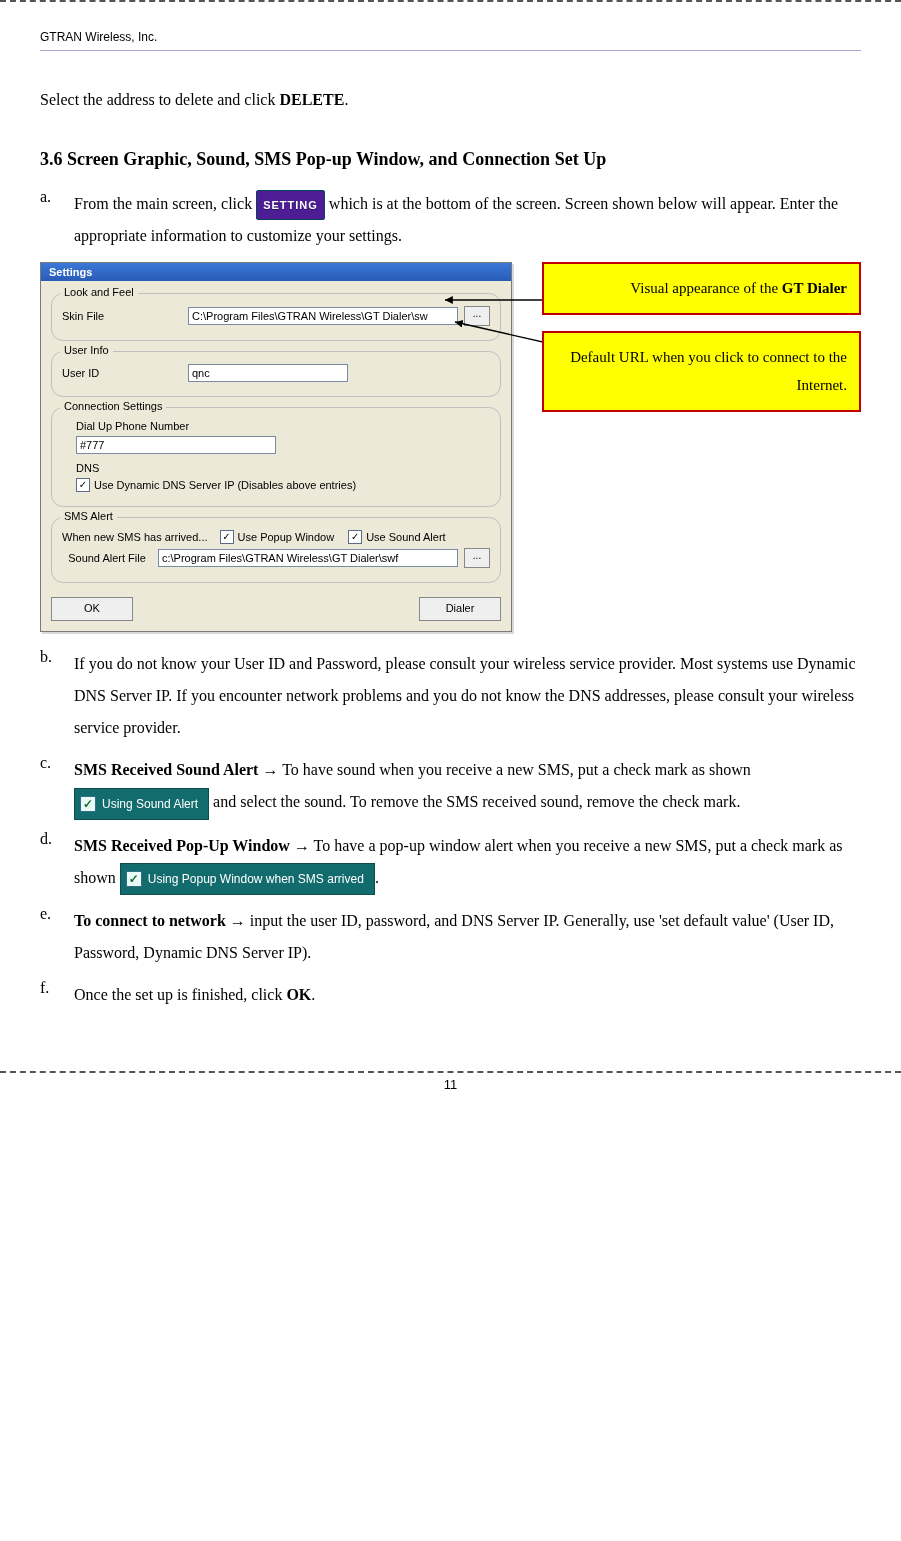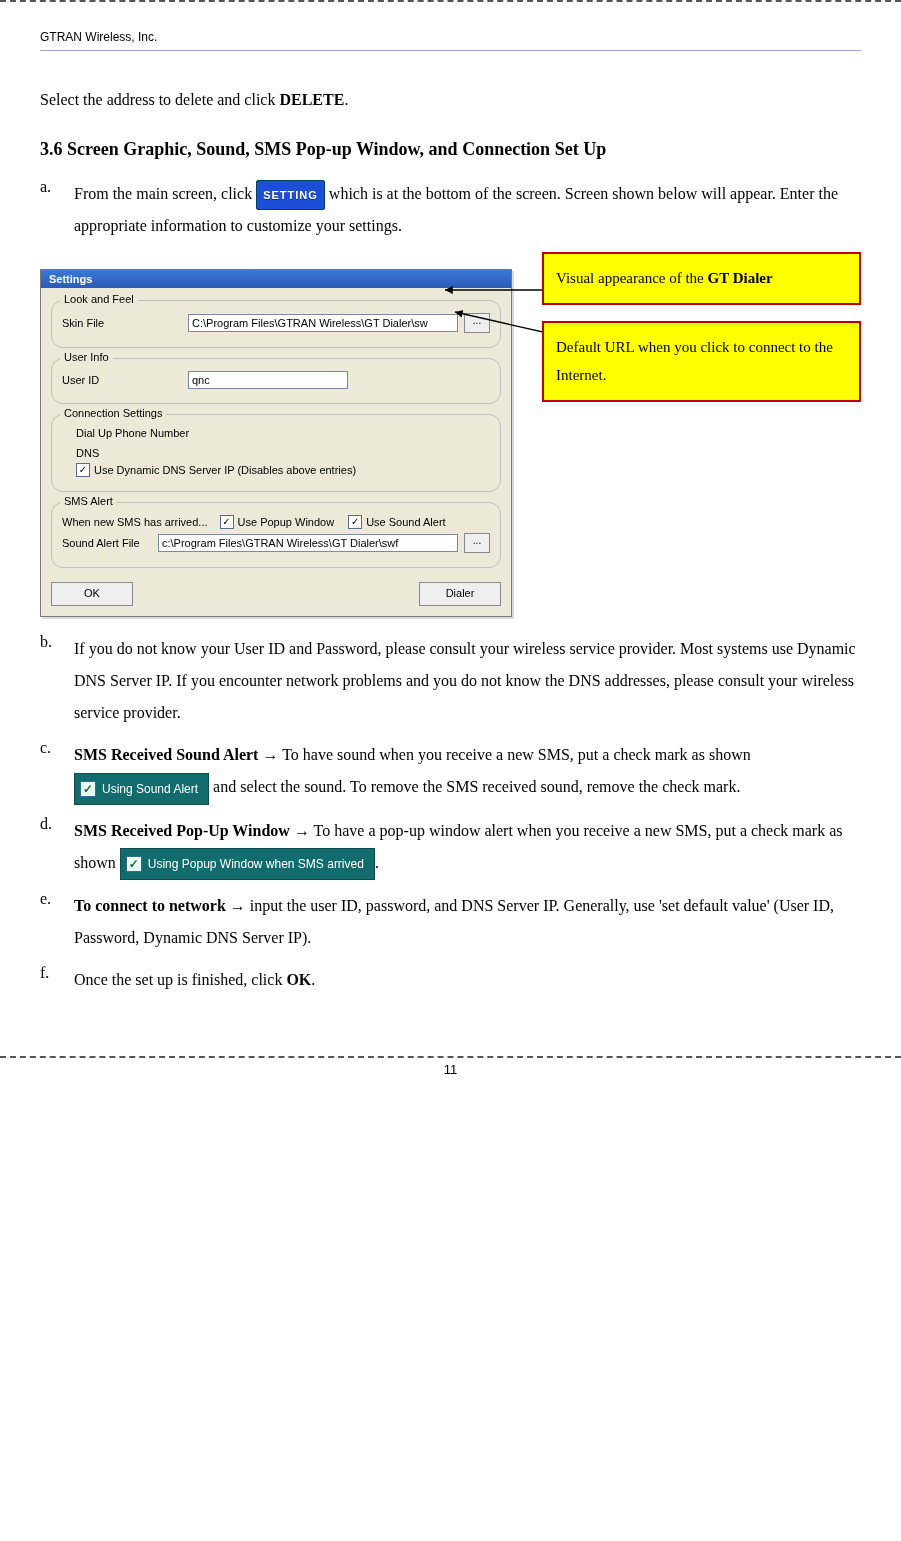"Select the address to delete" .intro { margin-bottom: 30px -> 40px }
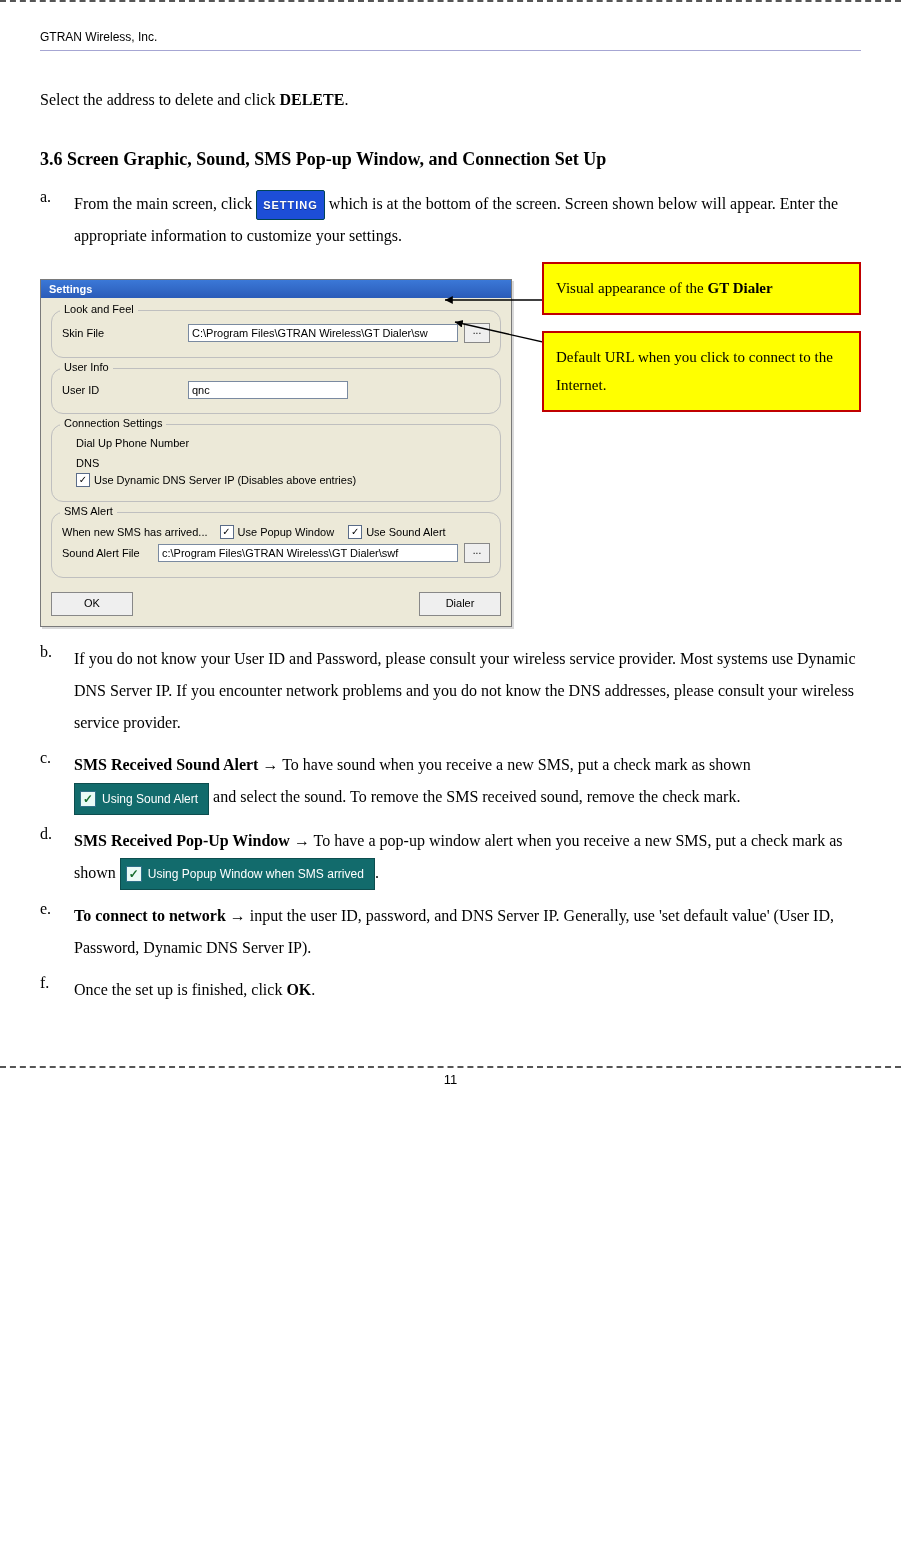"SETTING" .setting-btn { background: #1d4ed8 -> #4c1d95 }
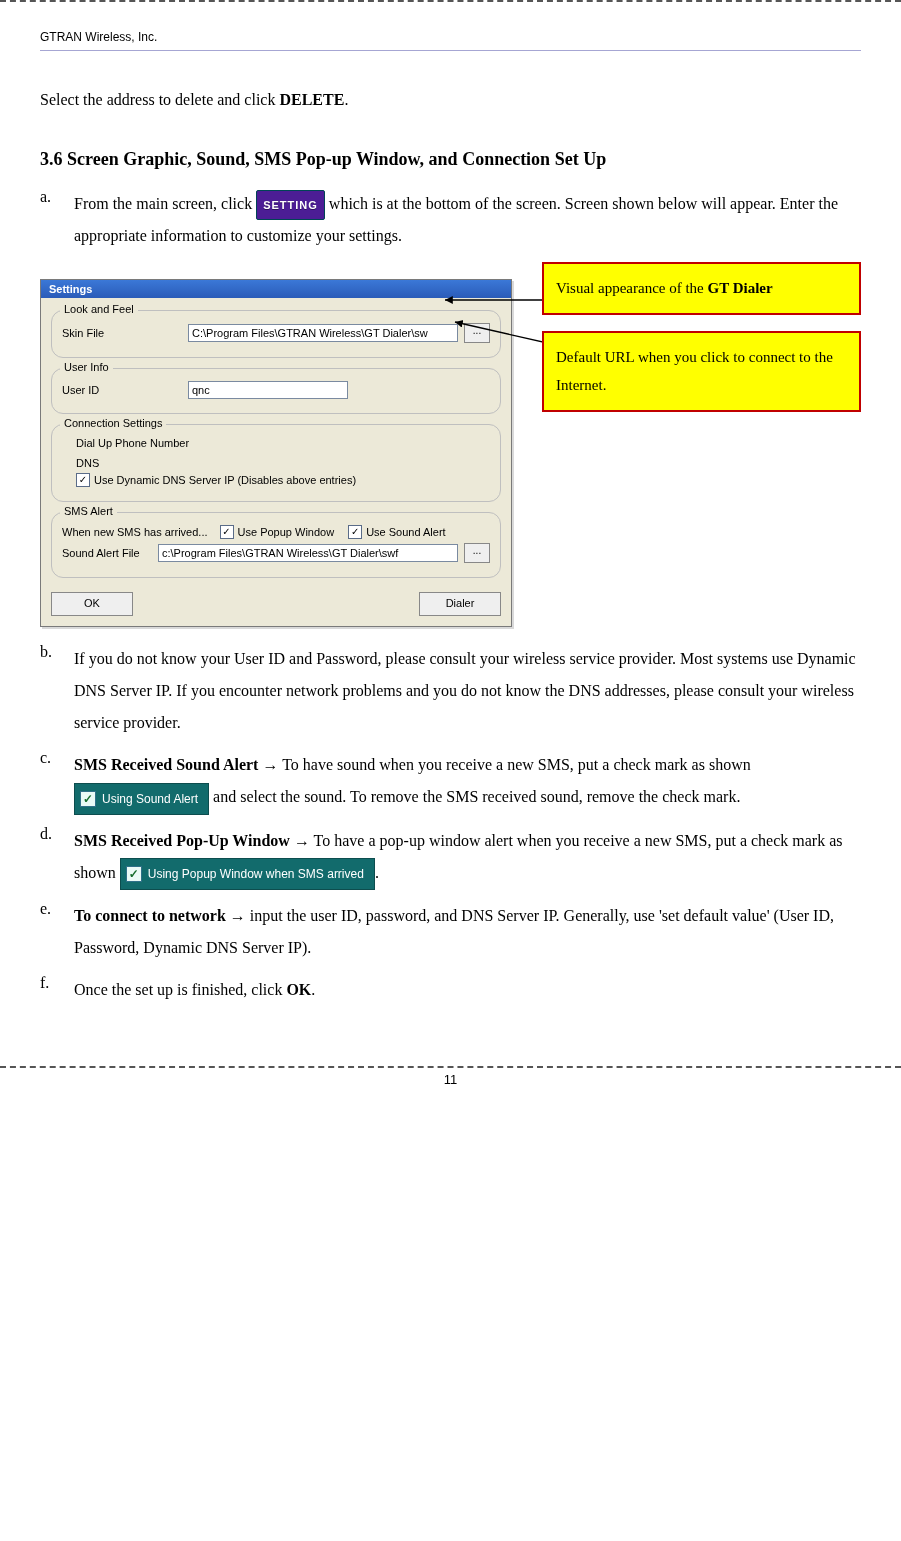"Settings" .dlg { margin-top: 17px -> none }
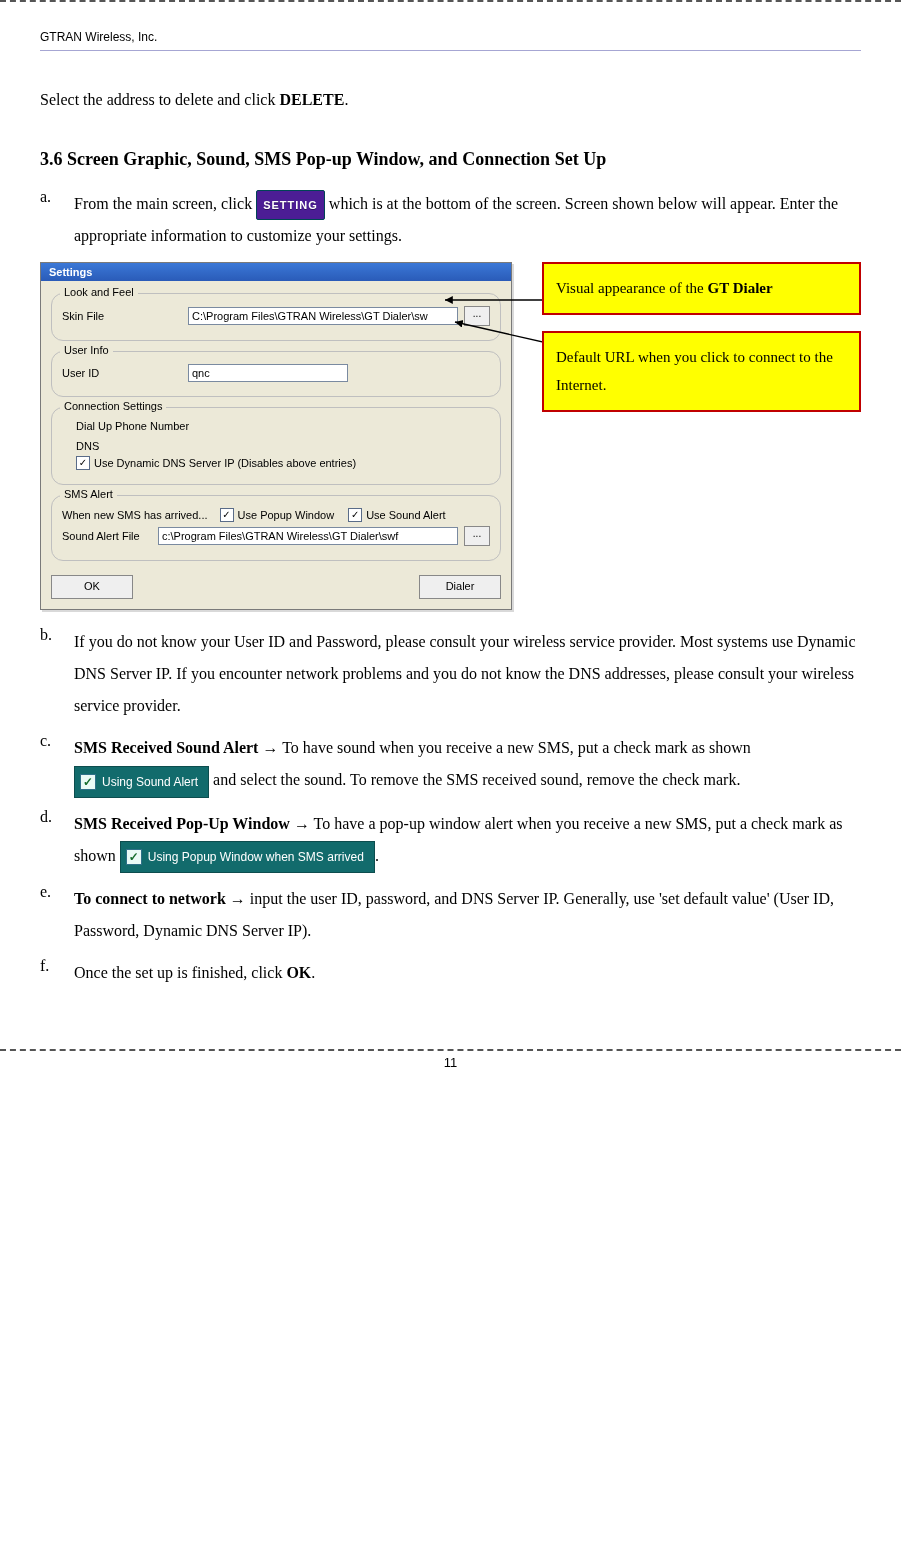"Visual appearance of the GT" .callouts { text-align: none -> right }
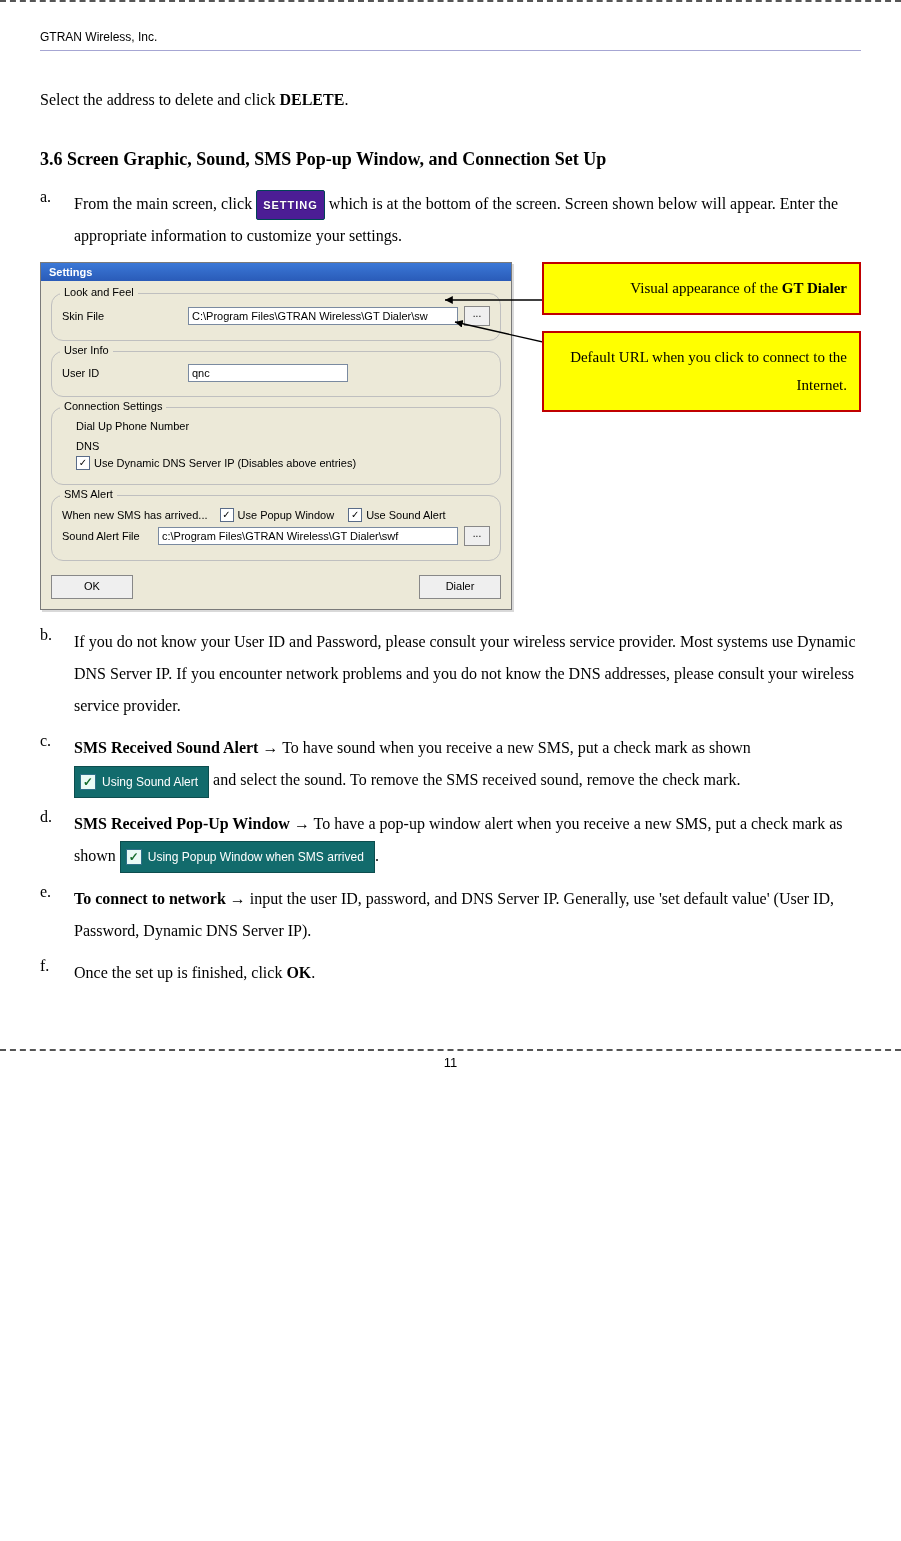"#777" div.frow { html: none -> <div> <input> </div> }
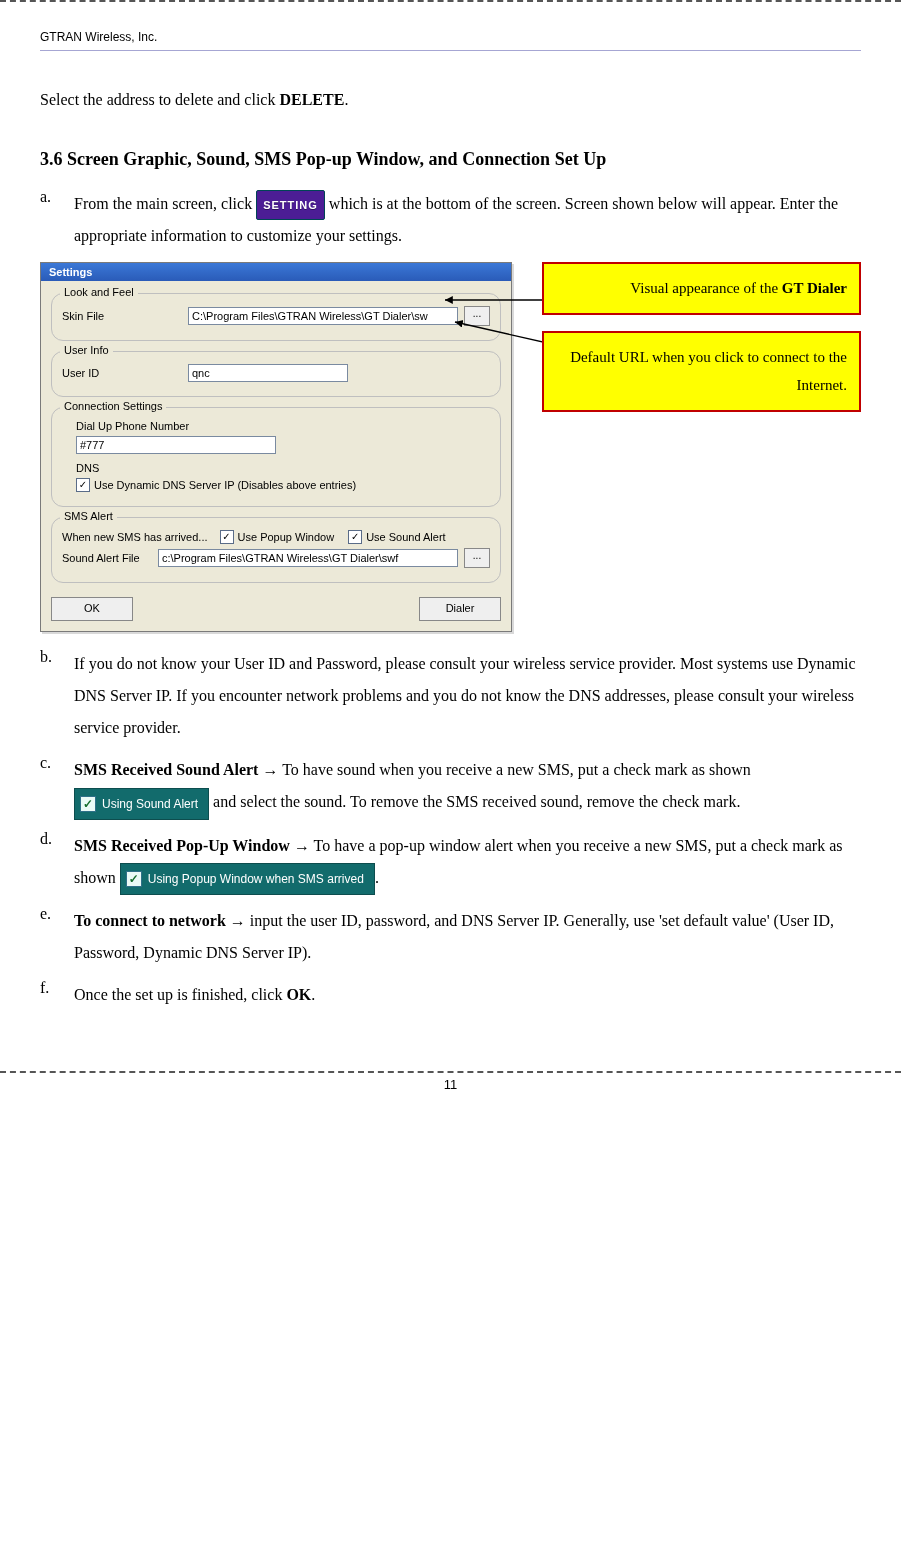"Sound Alert File" span.flabel { text-align: left -> center }
